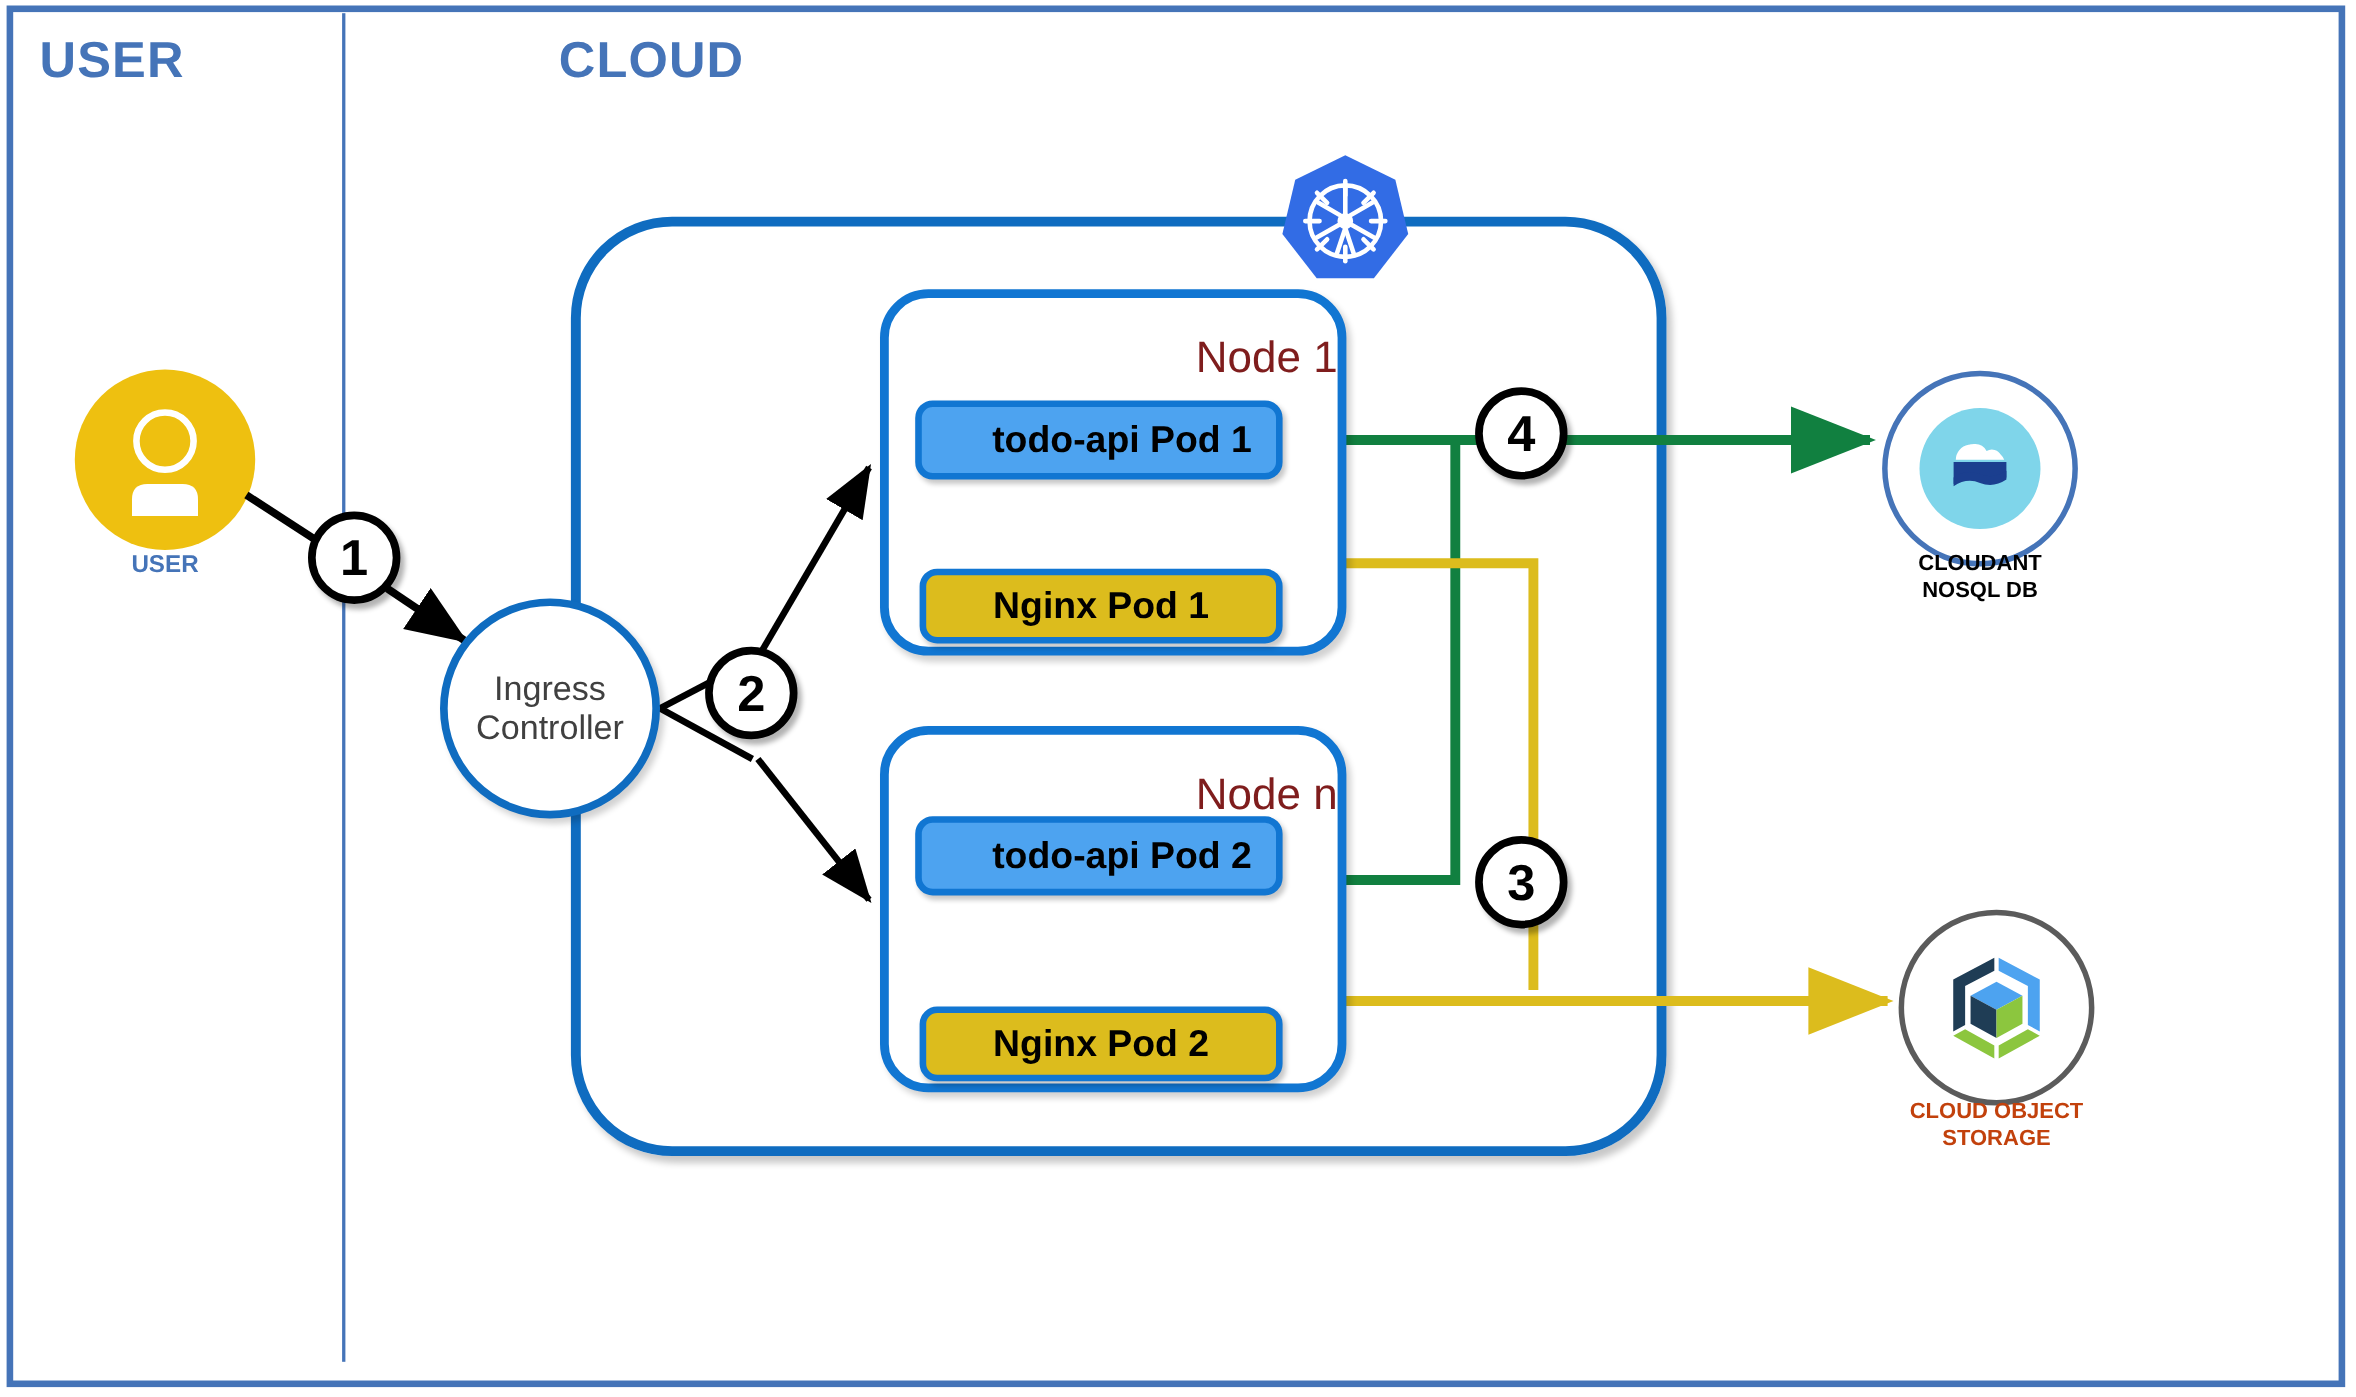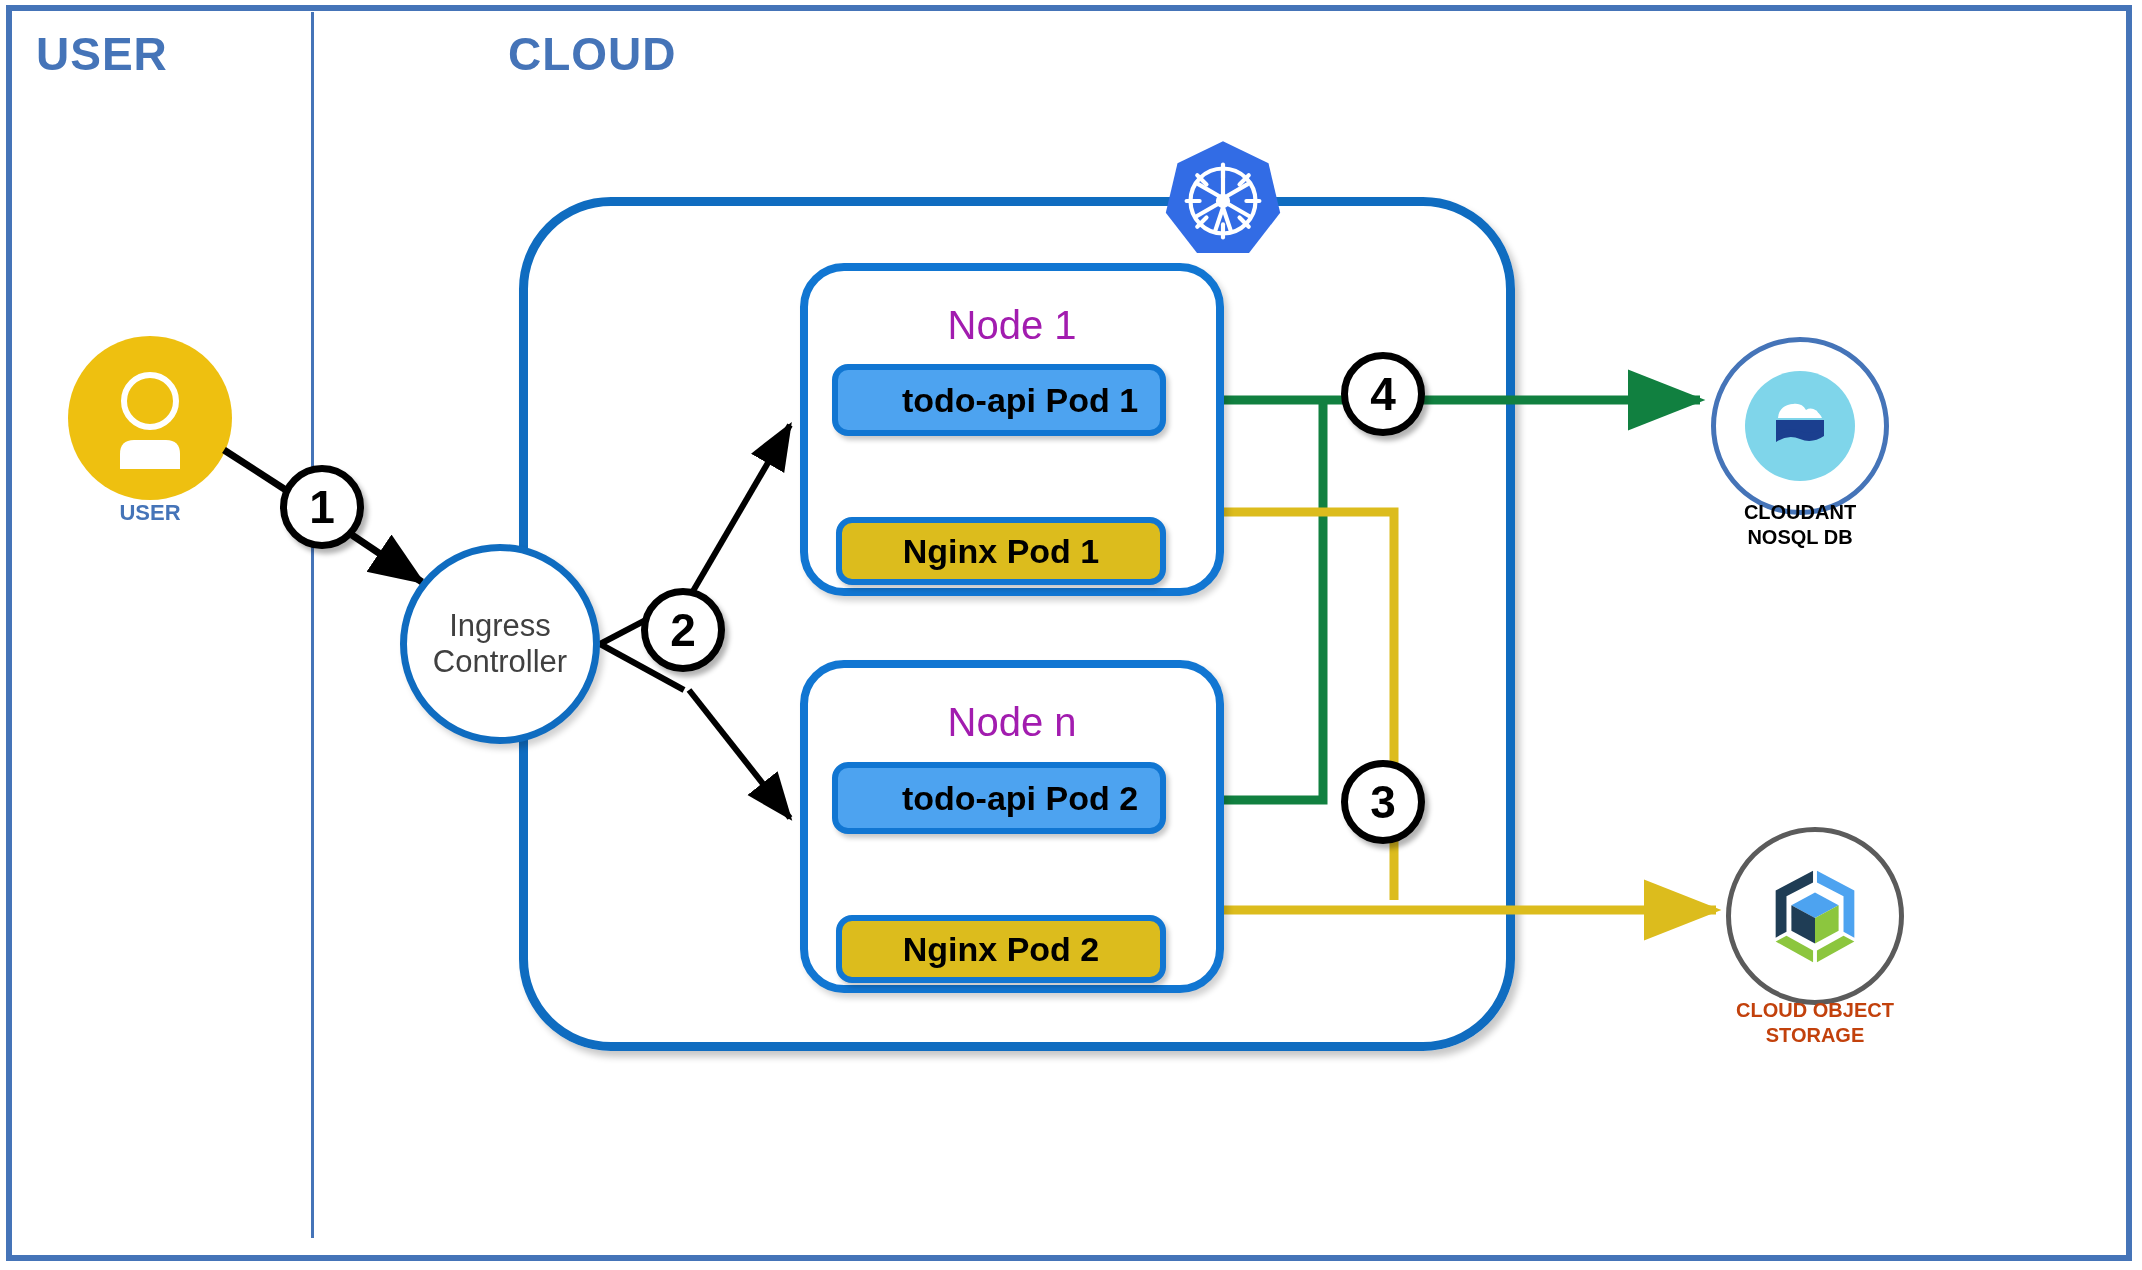"Node 1" .node-title { color: #a21caf -> #7f1d1d; text-align: center -> right }
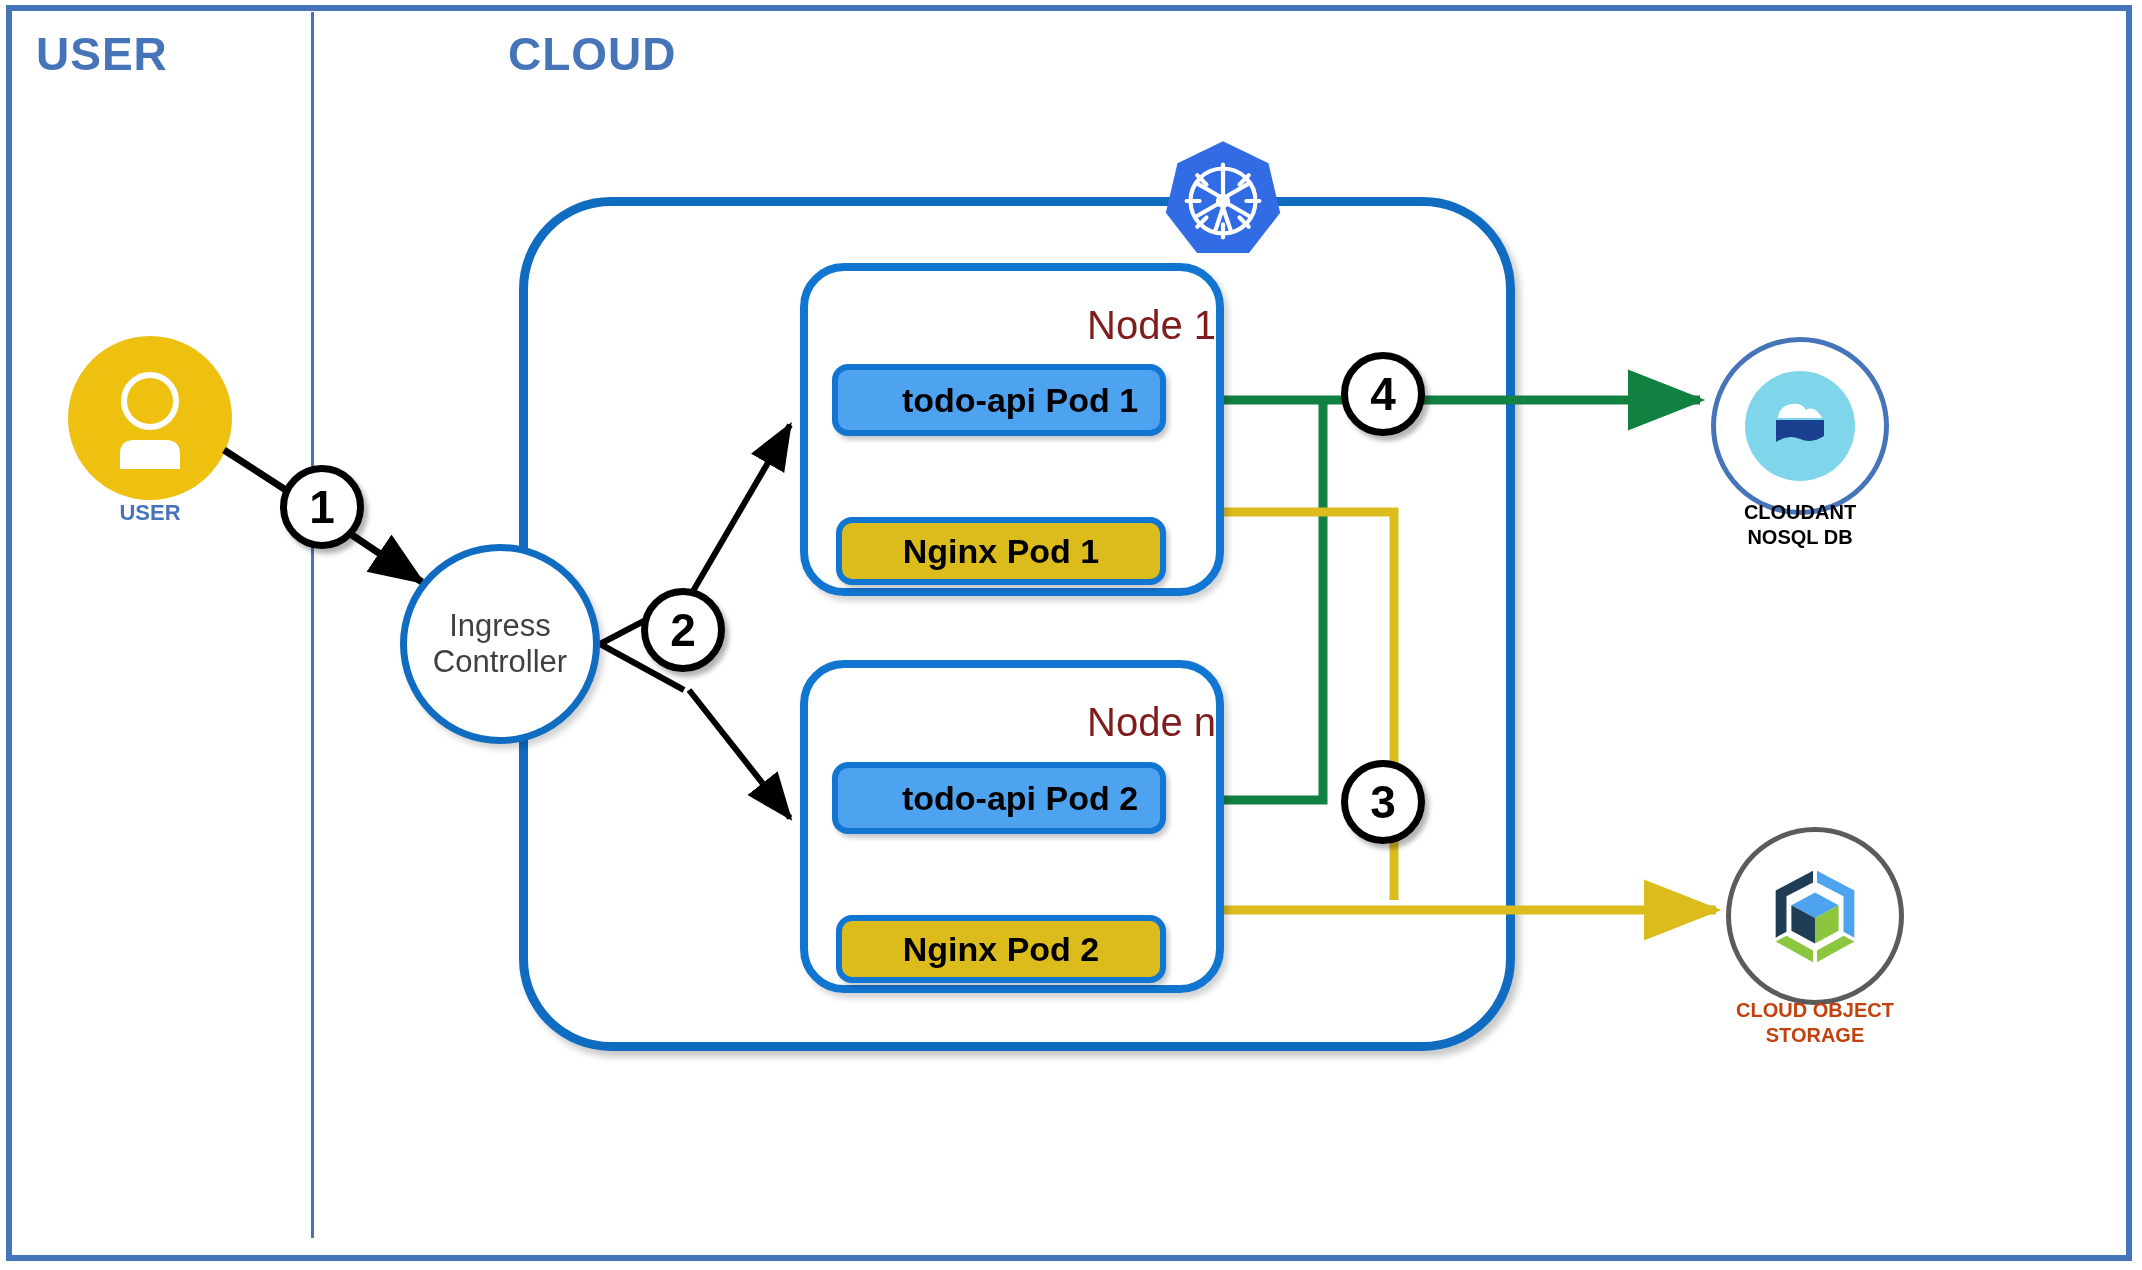"todo-api Pod 2" #pod-api-2 { top: 762px -> 742px }
